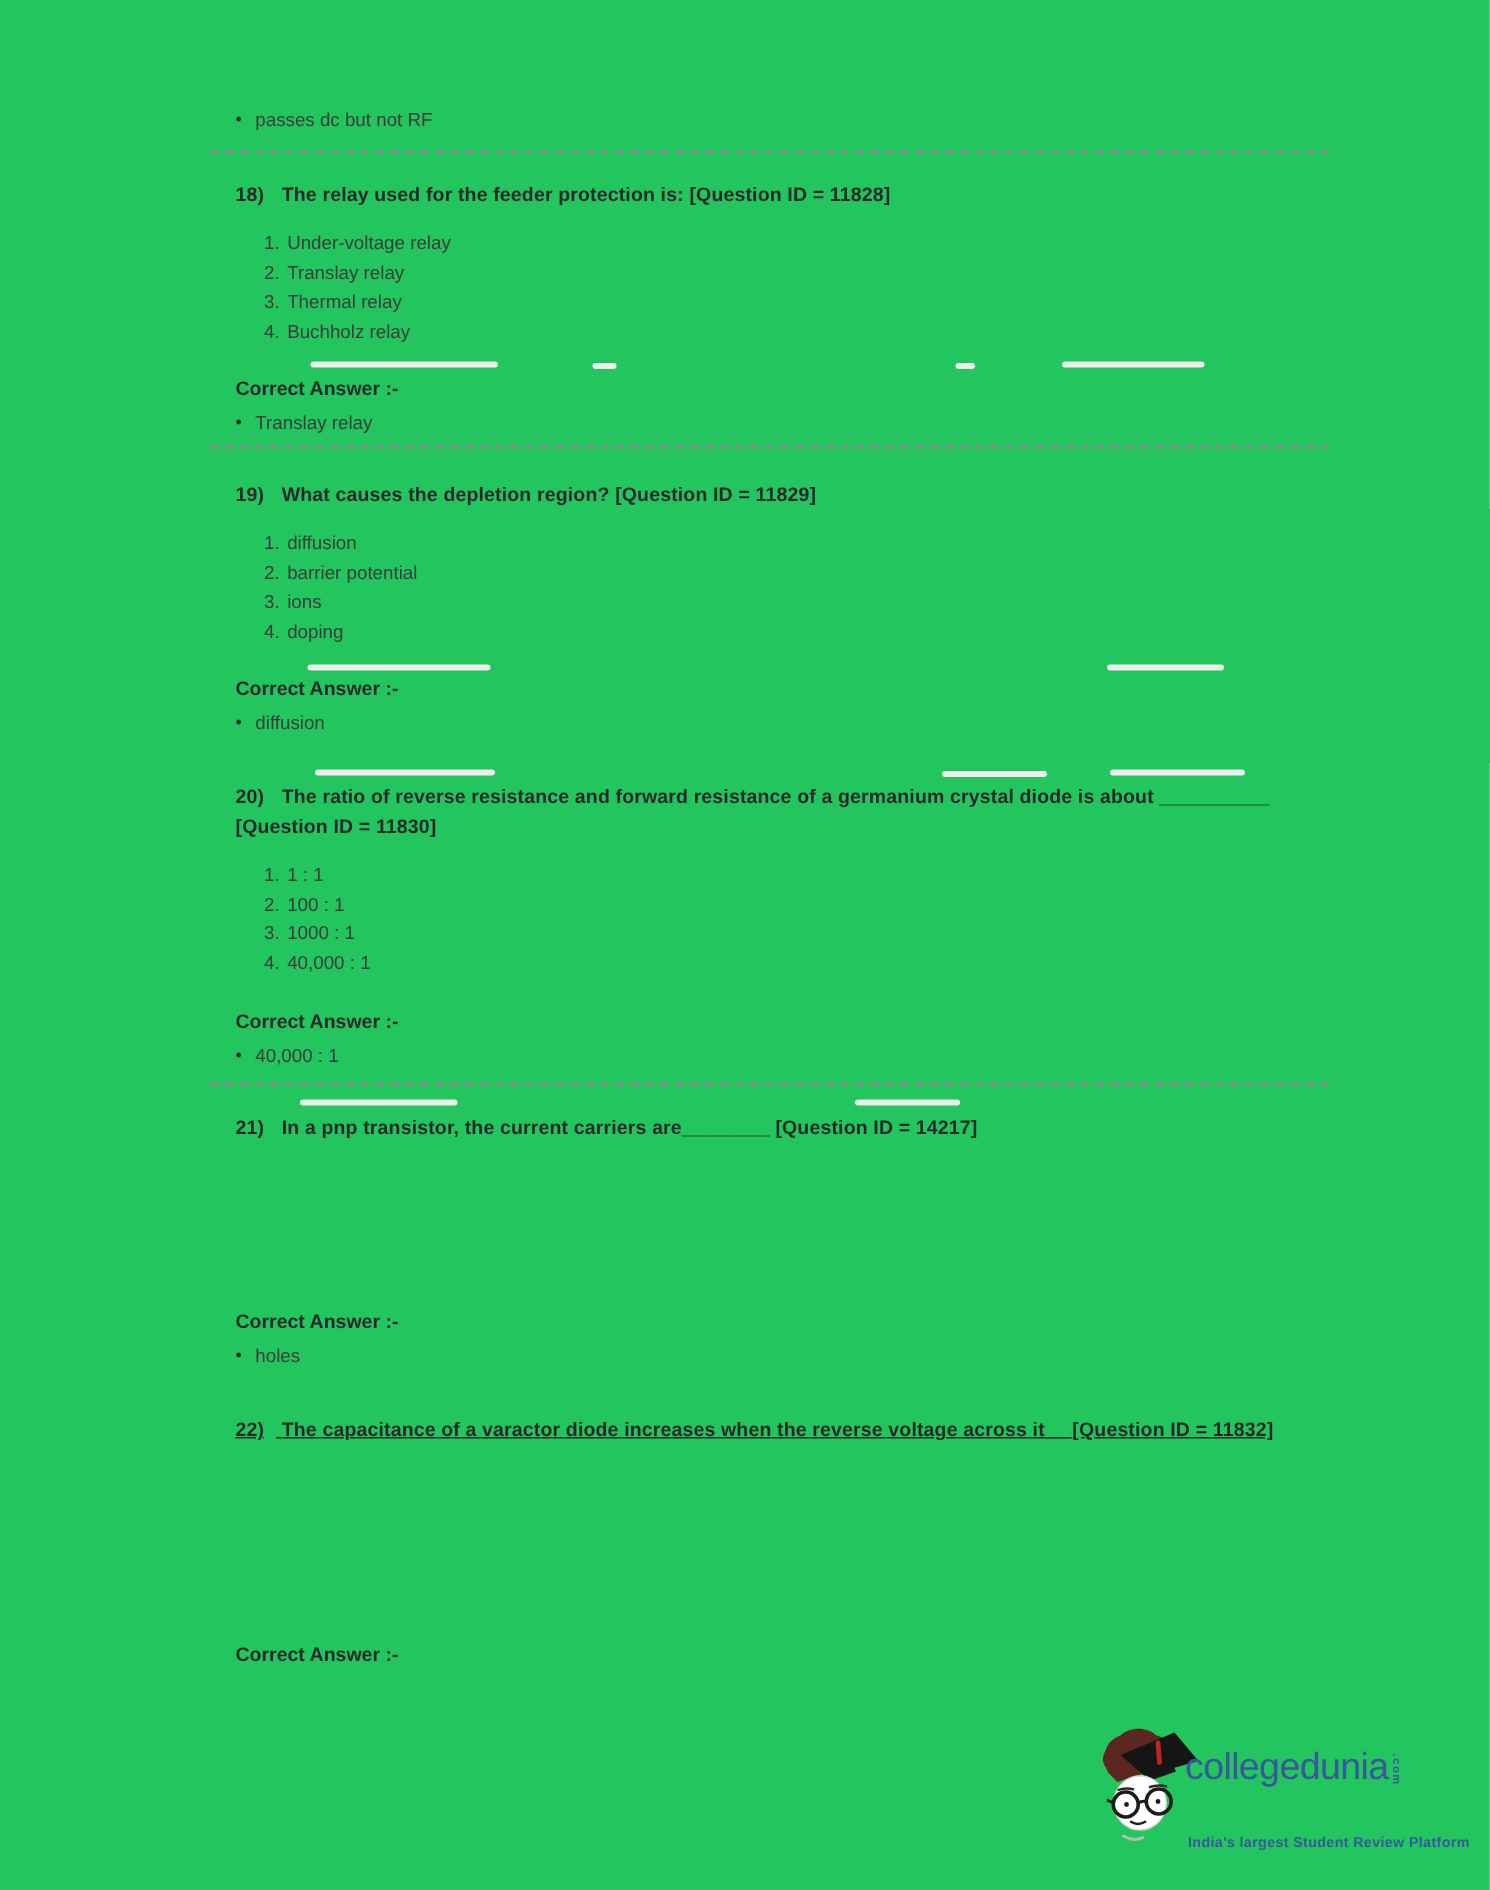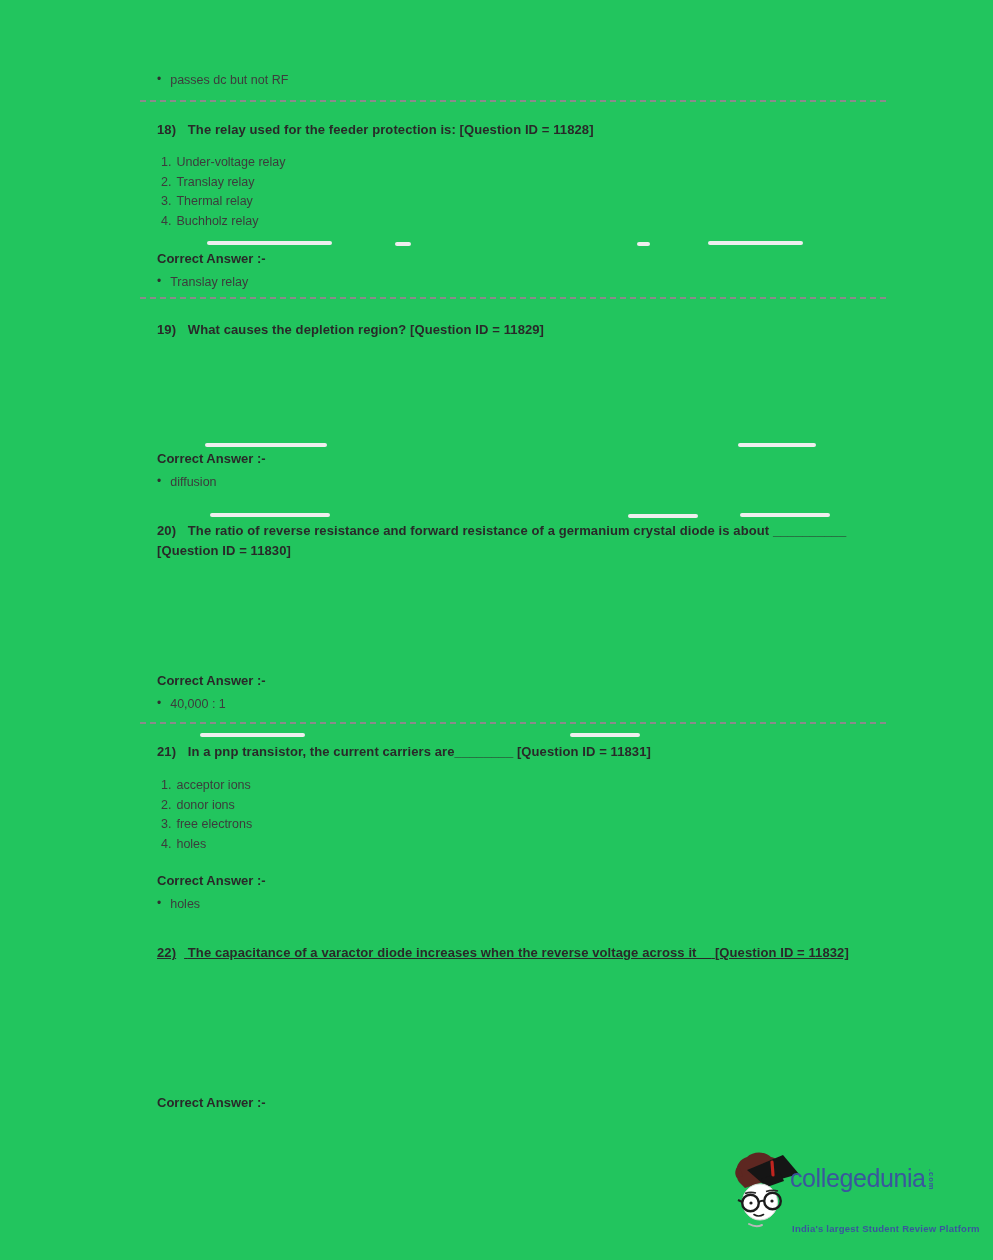"1. Under-voltage relay" .opts { left: 21px -> 36px }
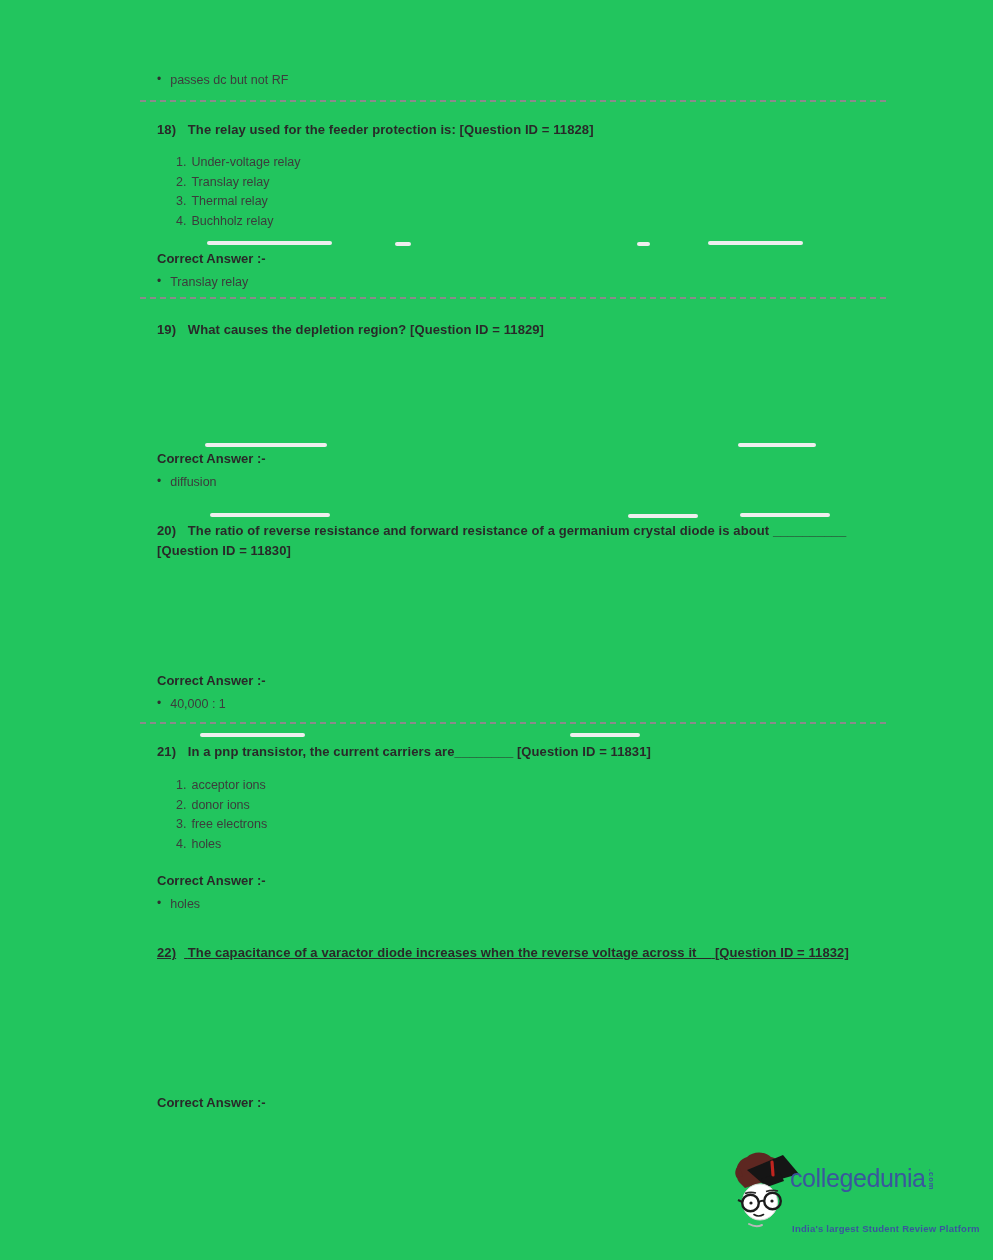"1. diffusion" div.opts { html: none -> <div> <div><span>1.</span><span>diffusion</span></div> <div><span>2.</span><span>barrier potential</span></div> <div><span>3.</span><span>ions</span></div> <div><span>4.</span><span>doping</span></div> </div> }
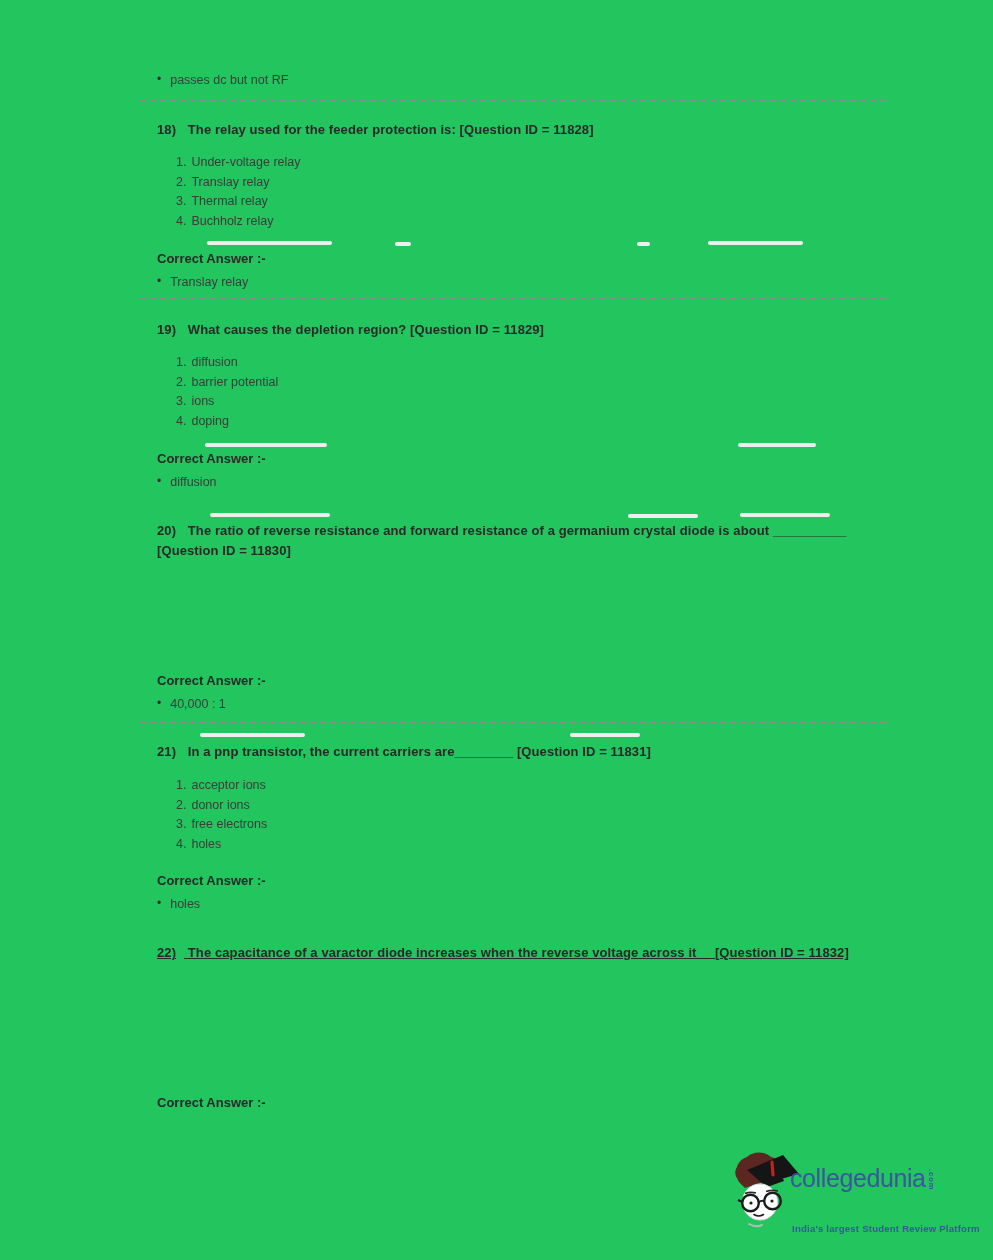"1. 1 : 1" div.opts { html: none -> <div> <div><span>1.</span><span>1 : 1</span></div> <div><span>2.</span><span>100 : 1</span></div> <div><span>3.</span><span>1000 : 1</span></div> <div><span>4.</span><span>40,000 : 1</span></div> </div> }
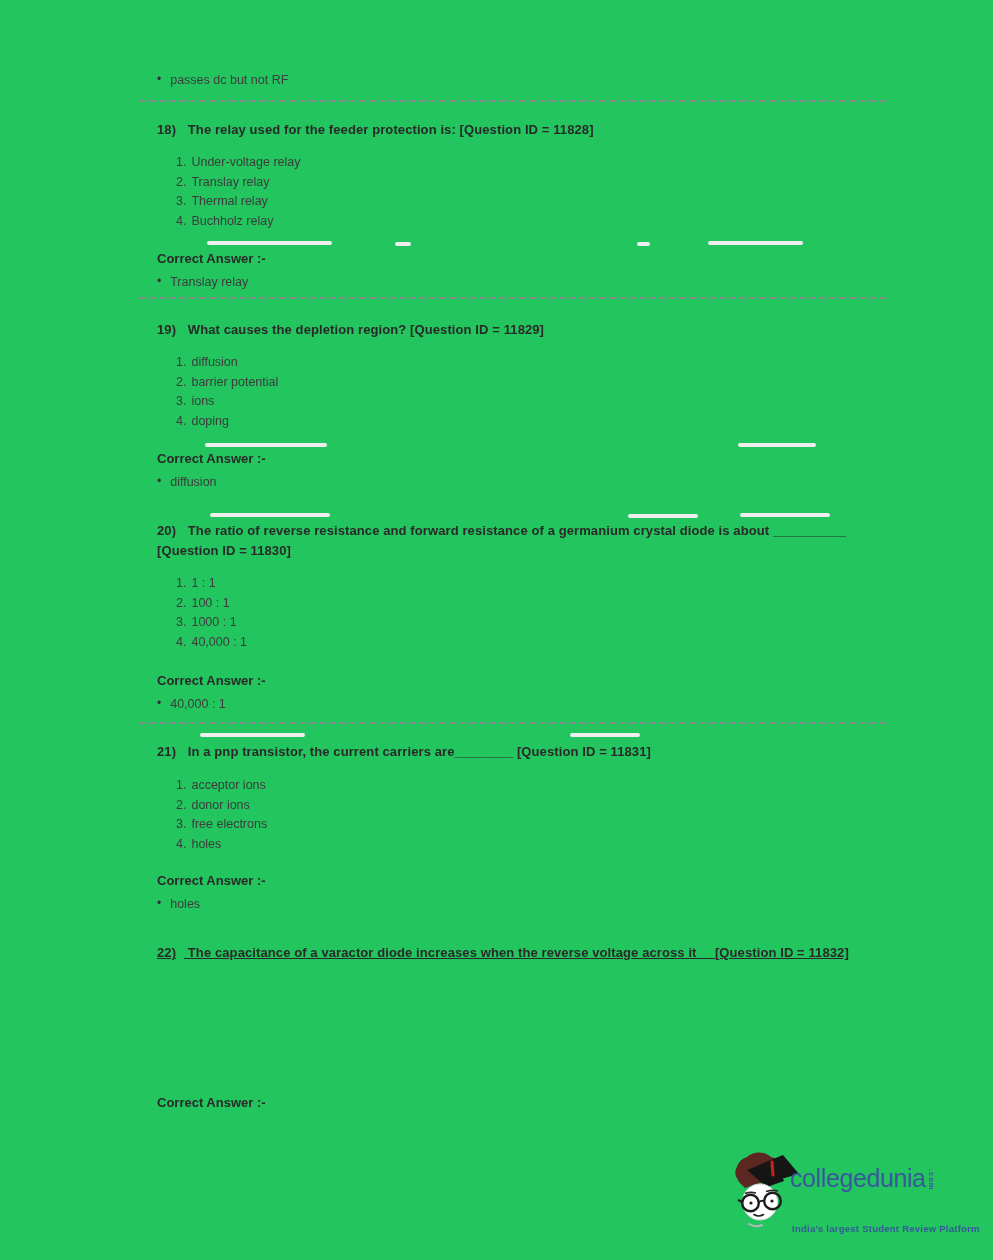"[Question ID = 11831]" span.q-id { text: 11831 -> 14217 }
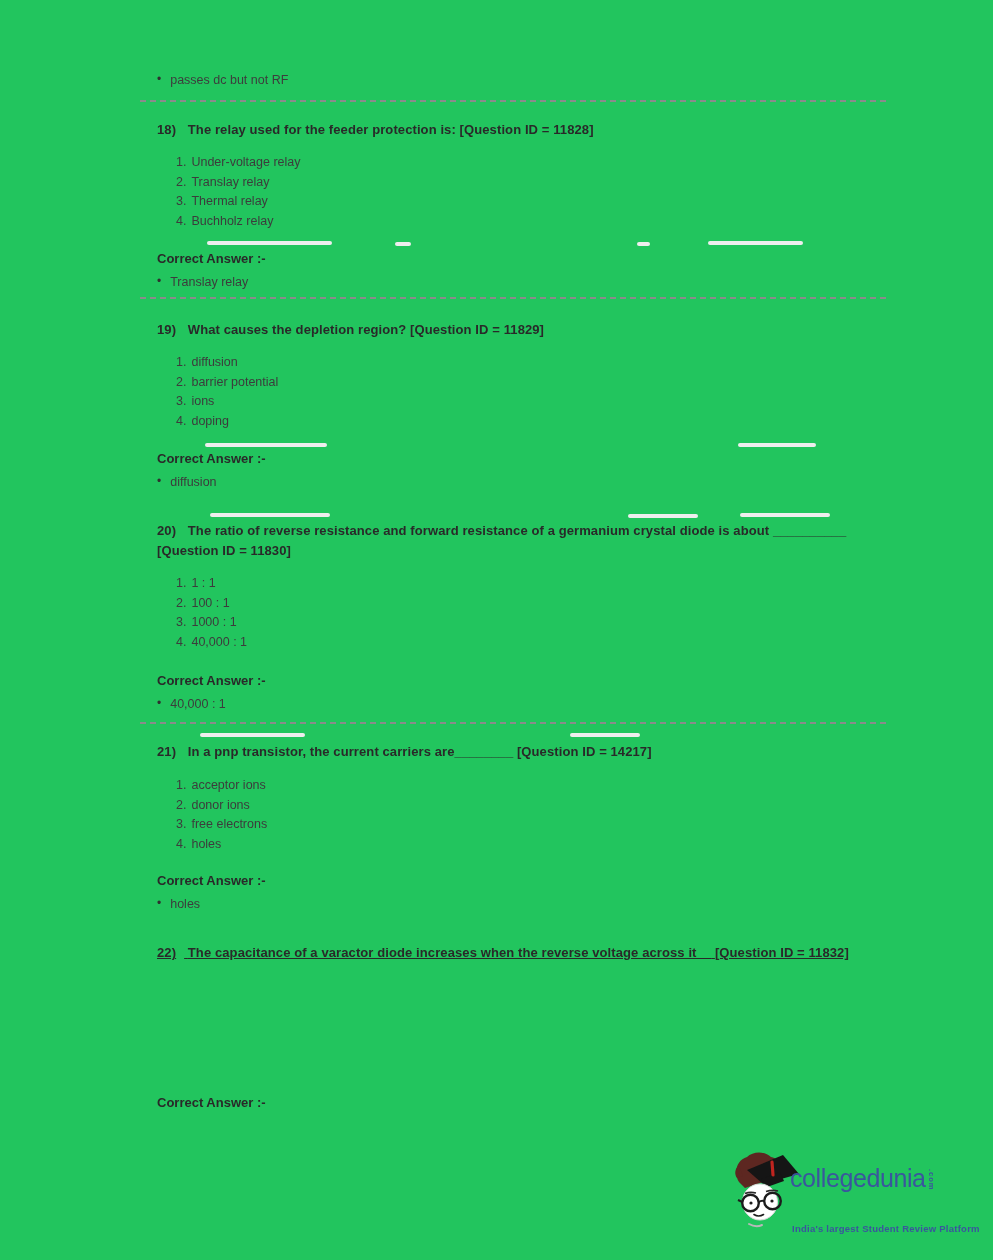"1. acceptor ions" div.opts { html: <div> <div><span>1.</span><span>acceptor ions</span></div> <div><span>2.</span><span>donor ions</span></div> <div><span>3.</span><span>free electrons</span></div> <div><span>4.</span><span>holes</span></div> </div> -> none }
